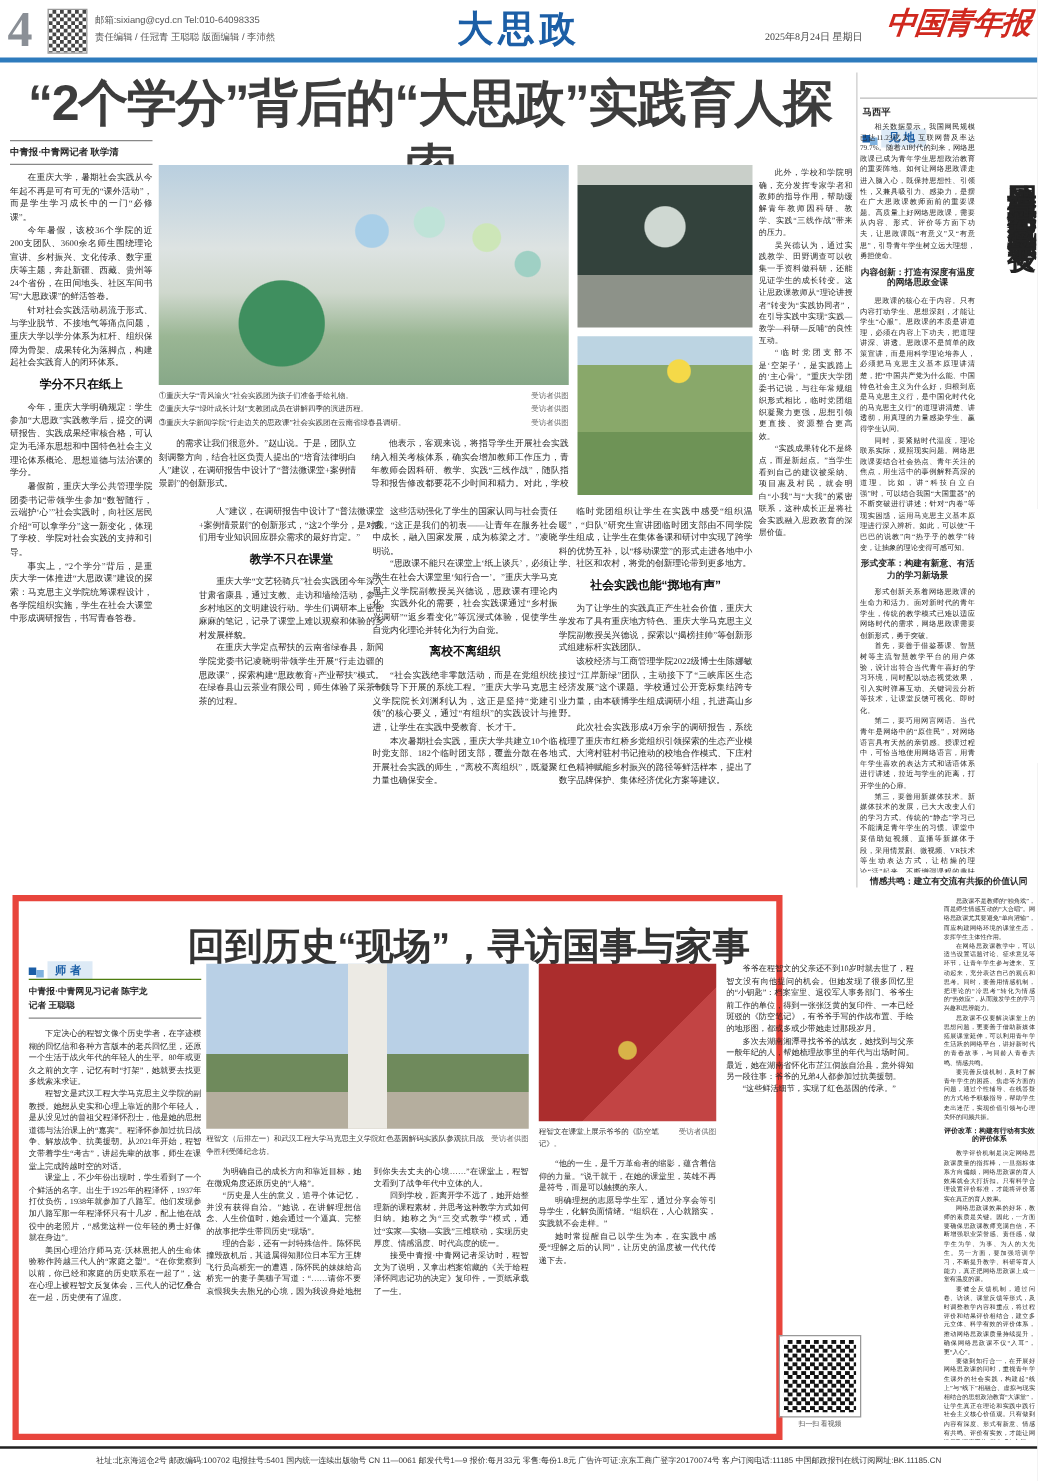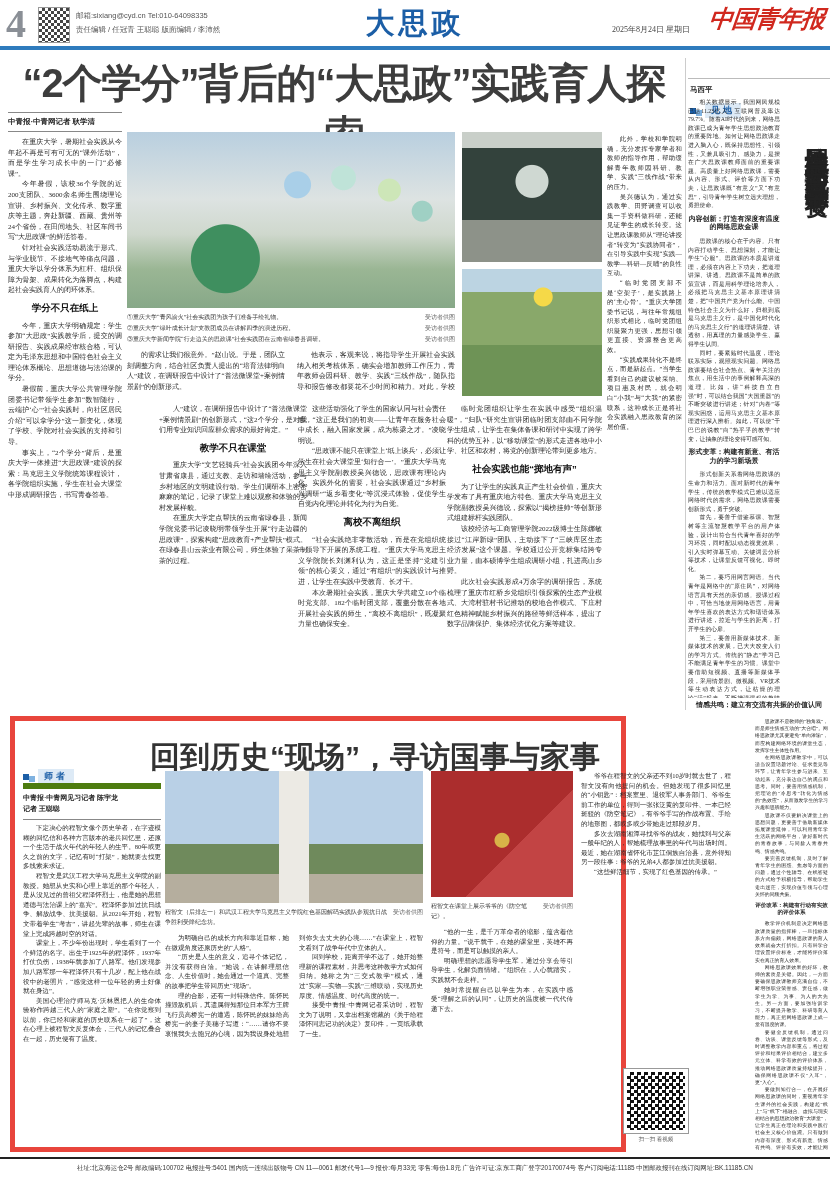"中青报·中青网见习记者 陈宇龙" #f-byline { border-top: 6px solid #4d7c0f -> 1px solid #4d7c0f }
